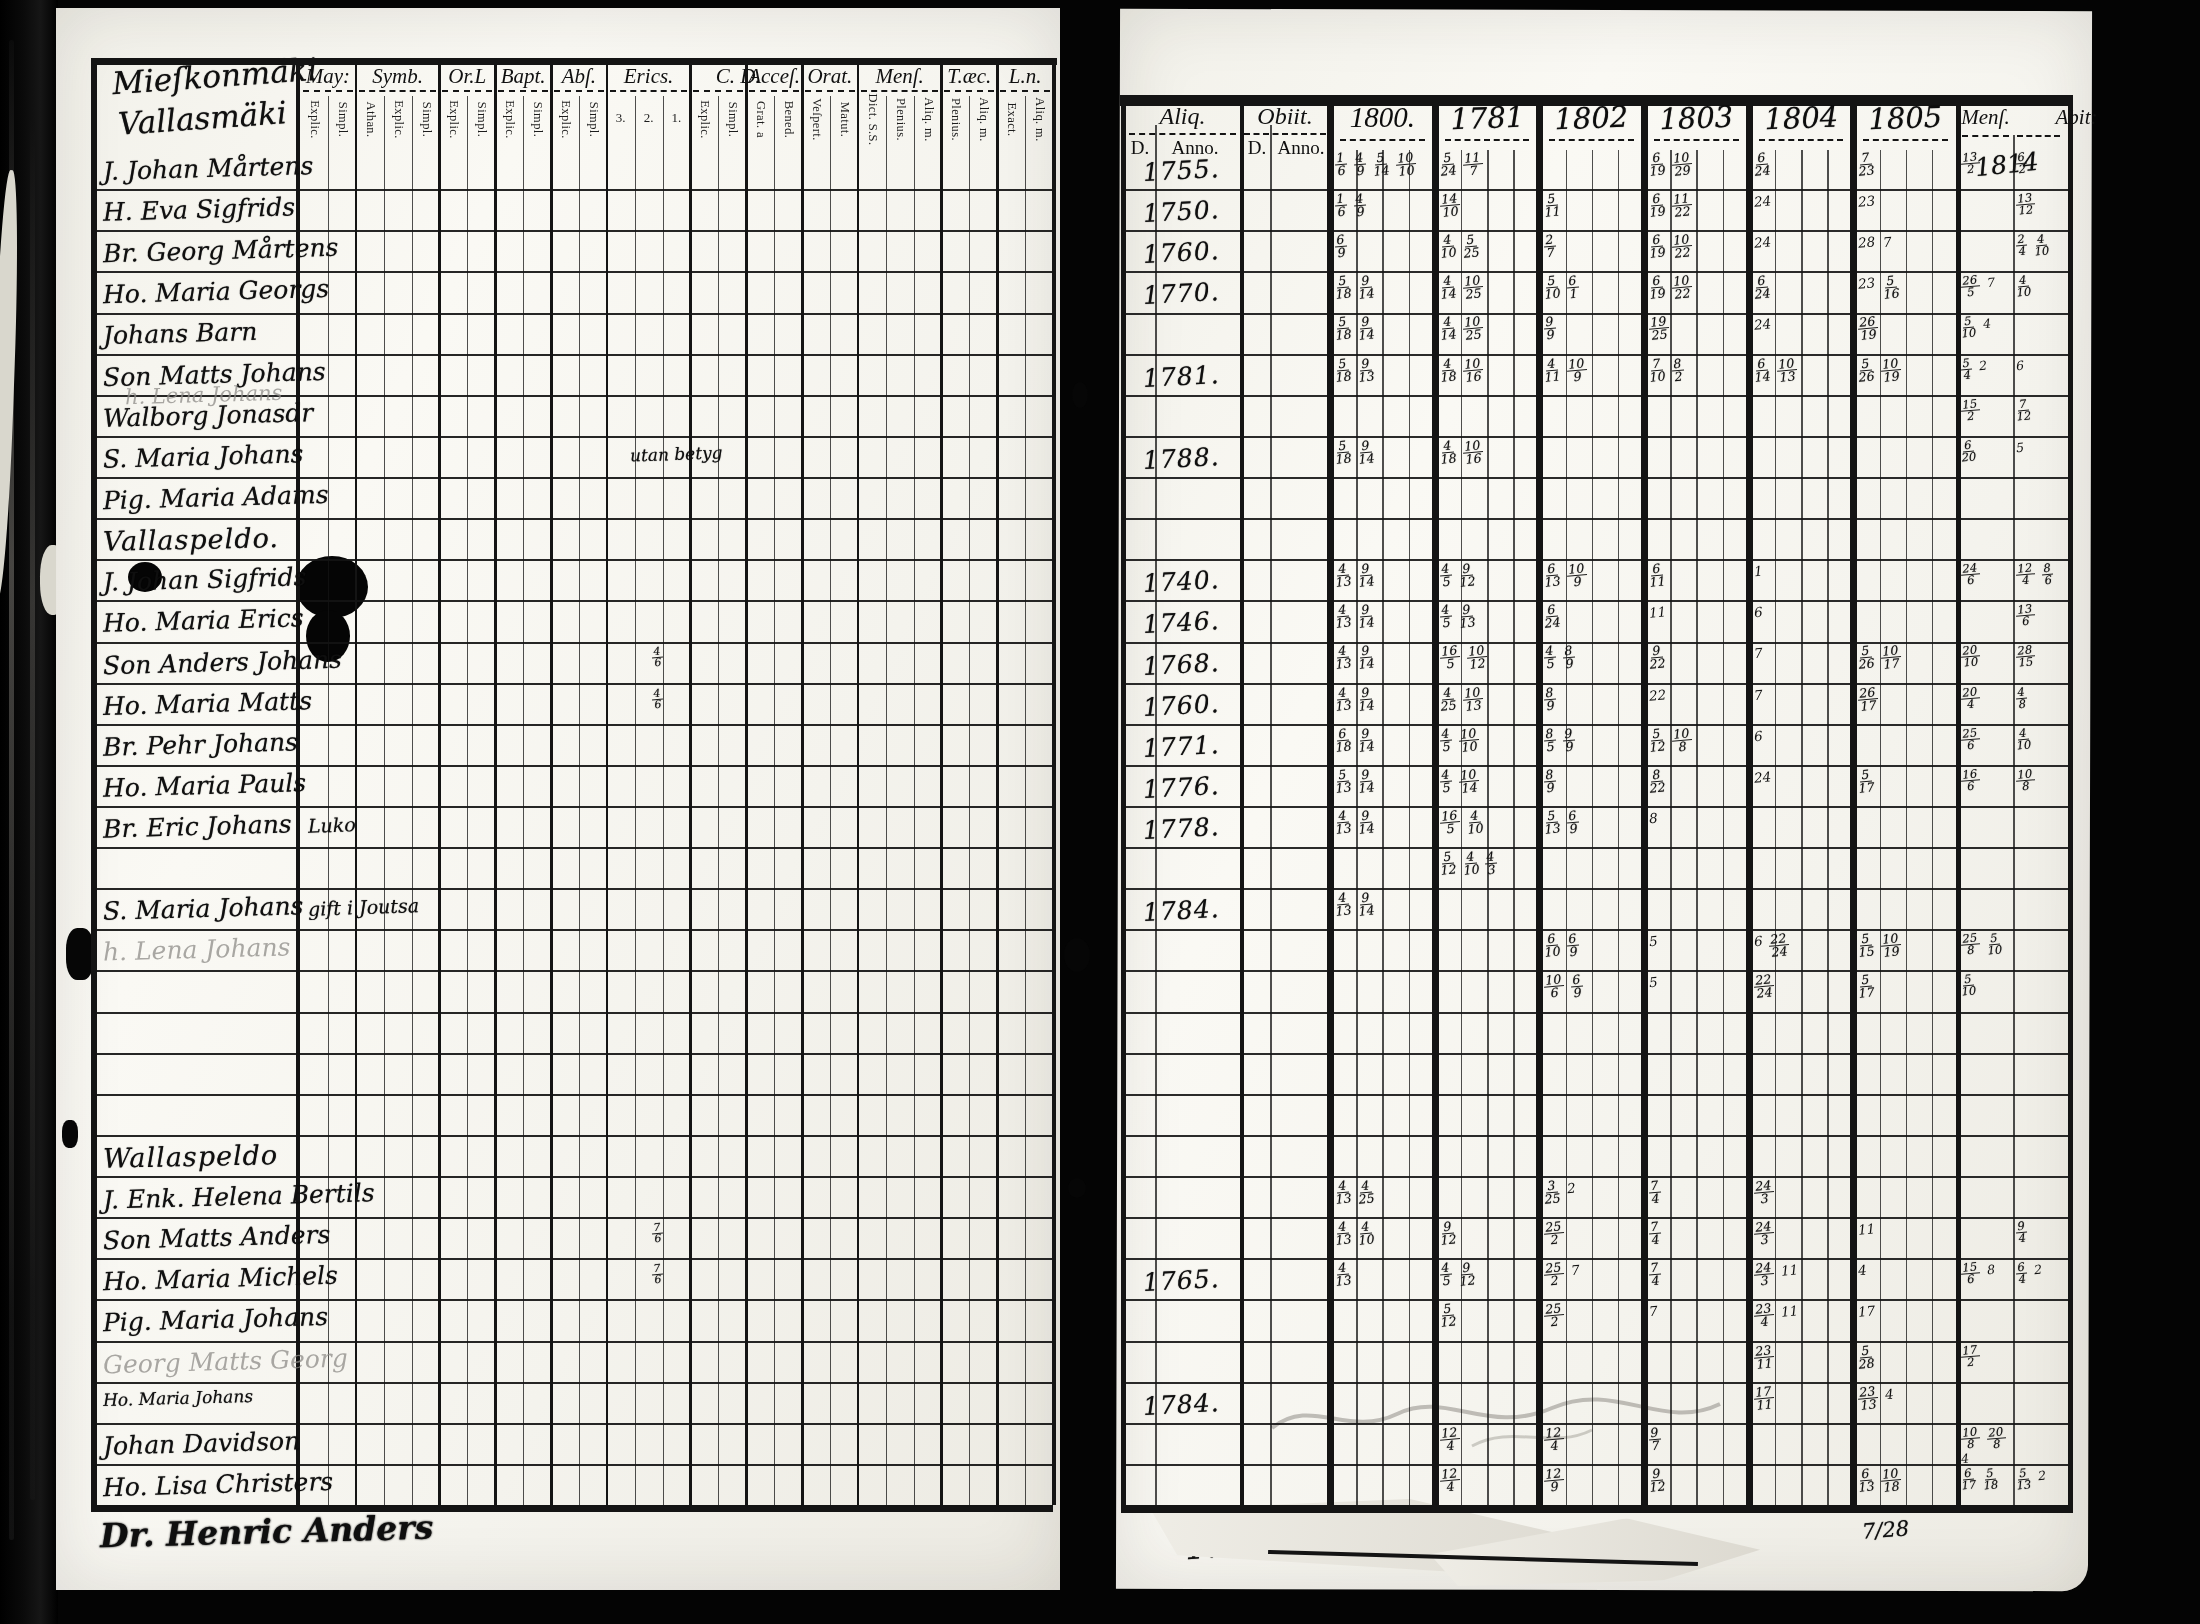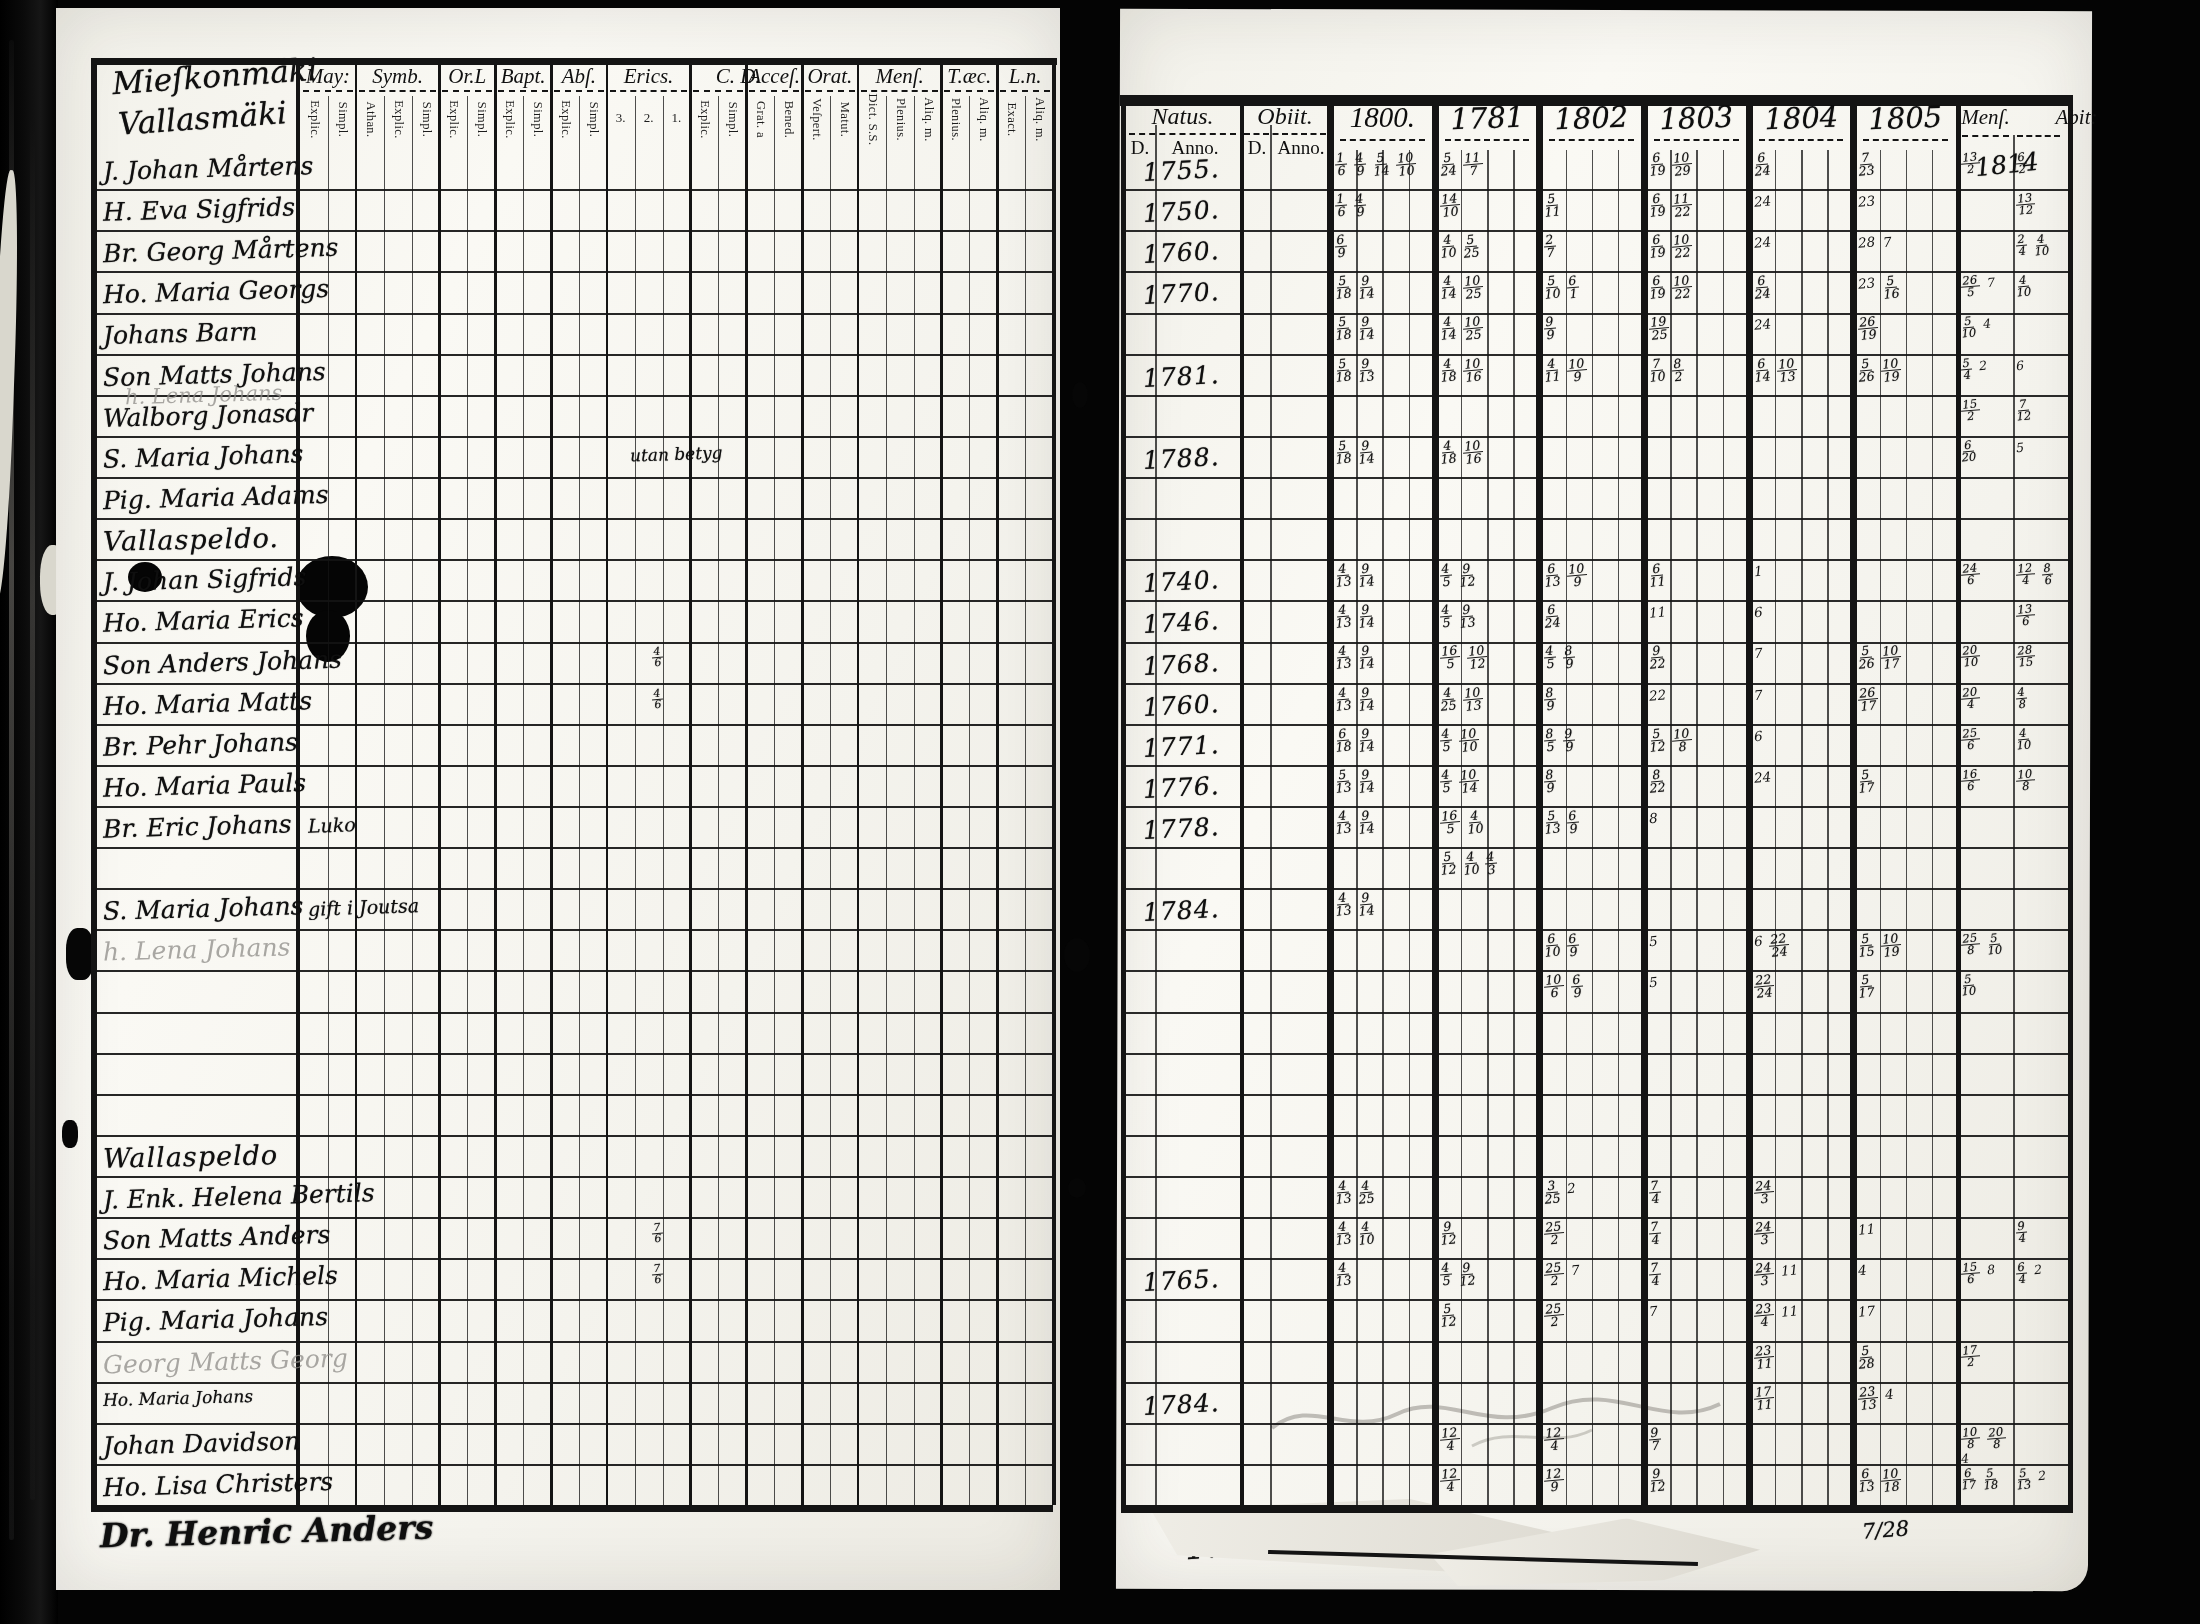"Natus." div.grouplabel { text: Natus -> Aliq }
